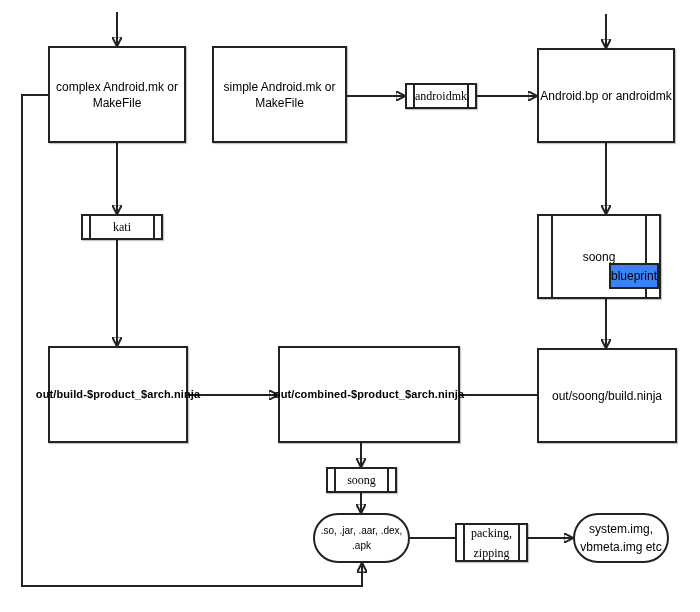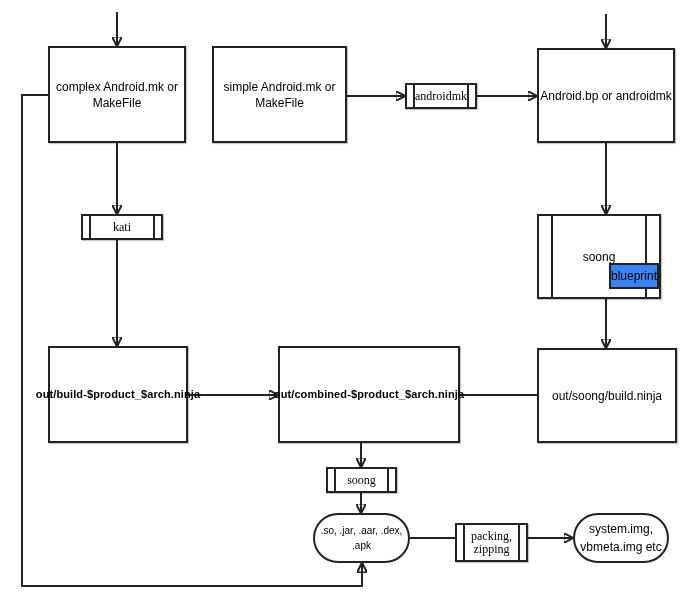"packing," span.label { line-height: 13px -> 20px }
